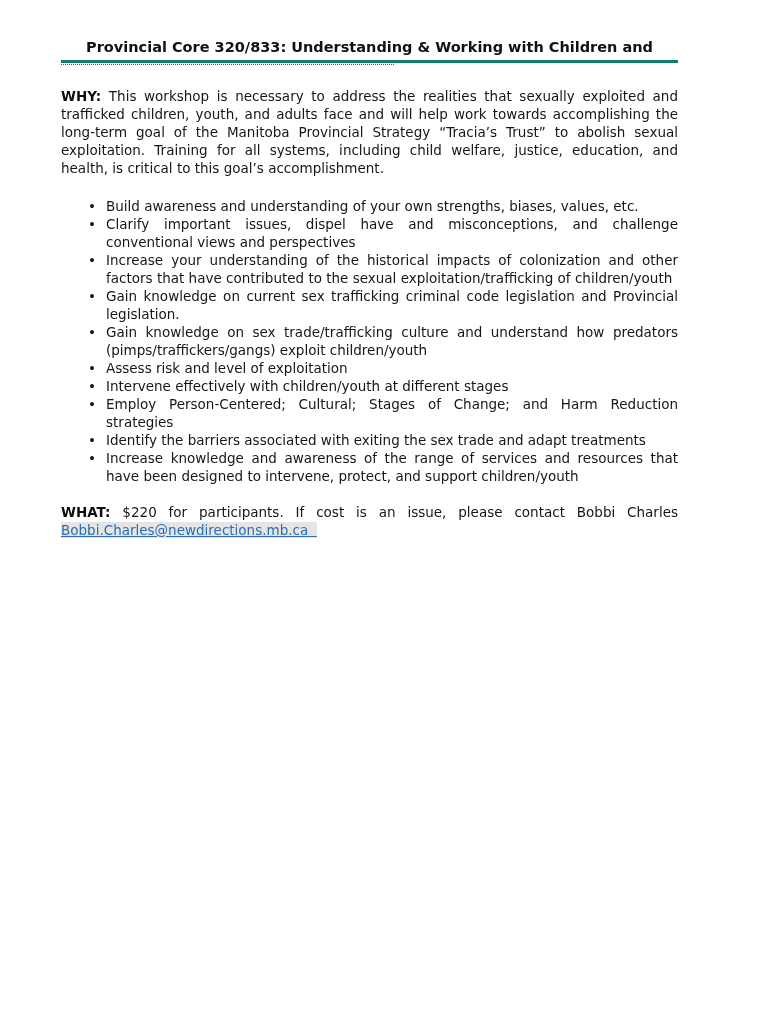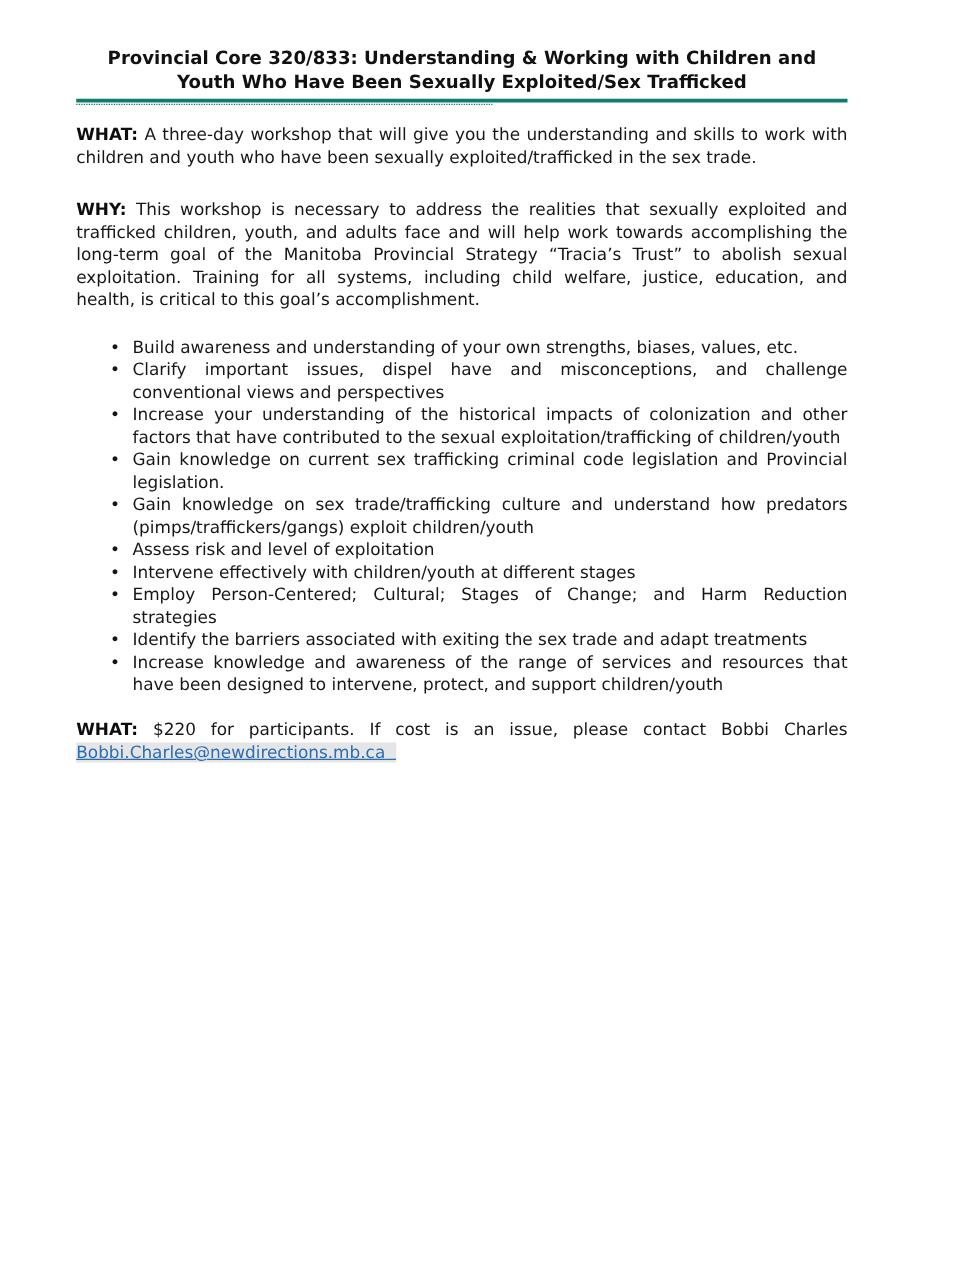"Youth Who Have Been Sexually" div { html: <div>Youth Who Have Been Sexually Exploited/Sex Trafficked</div> -> none }
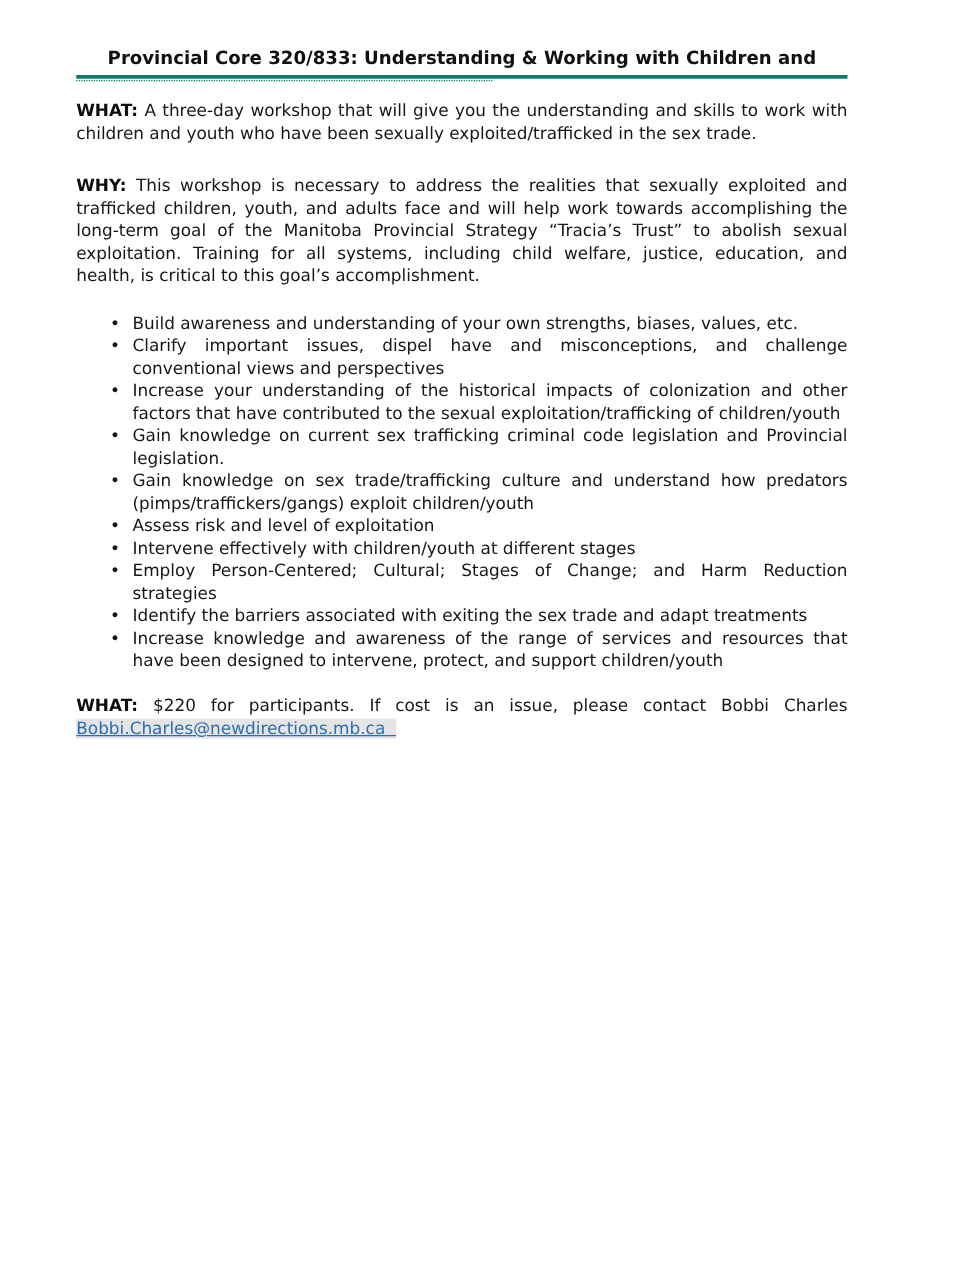"WHAT: A three-day workshop that" div.para { html: <div> <span>WHAT:</span> <span>A three-day workshop that will give you the understanding and skills to work with children and youth who have been sexually exploited/trafficked in the sex trade.</span> </div> -> none }
